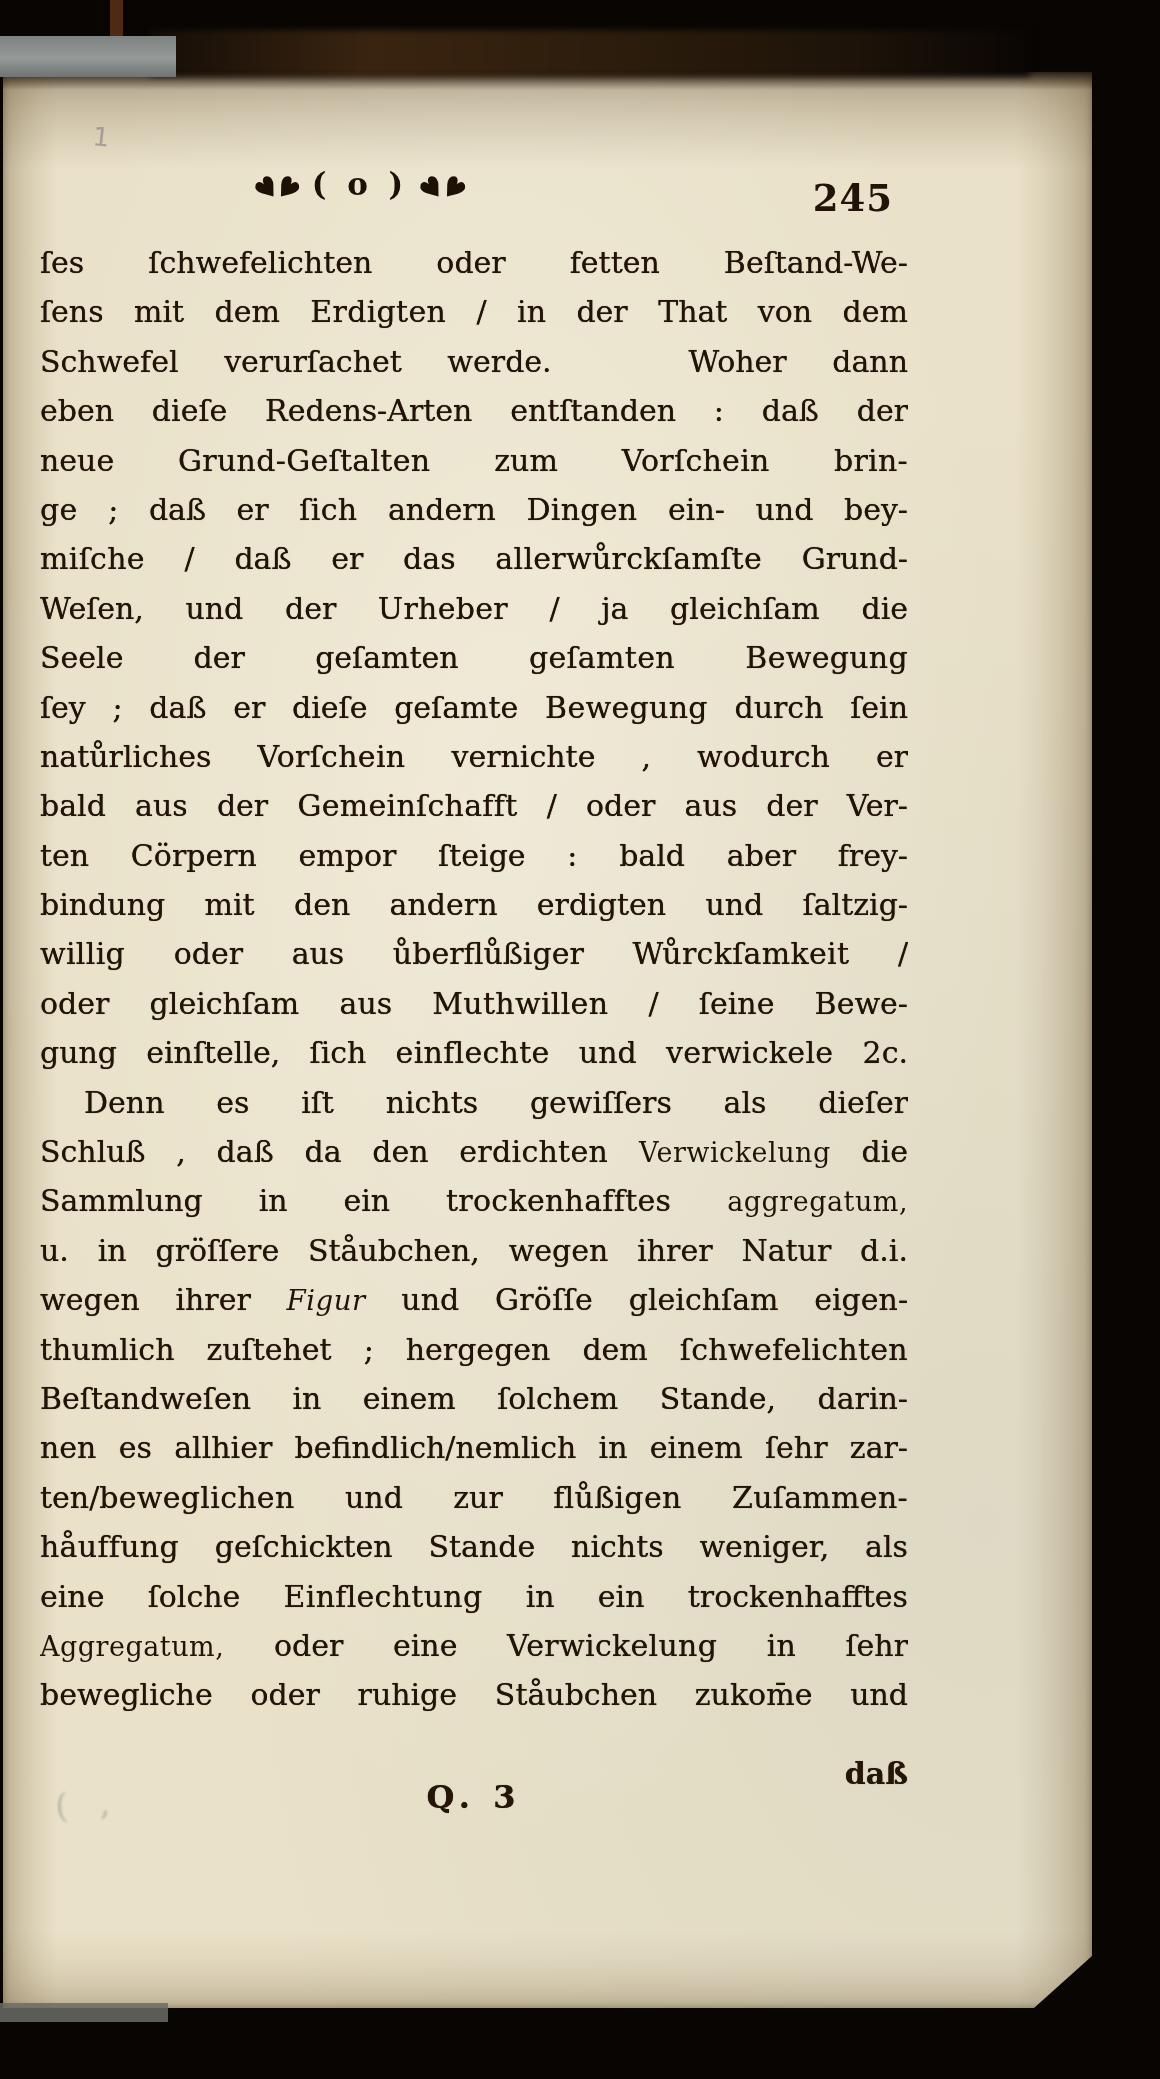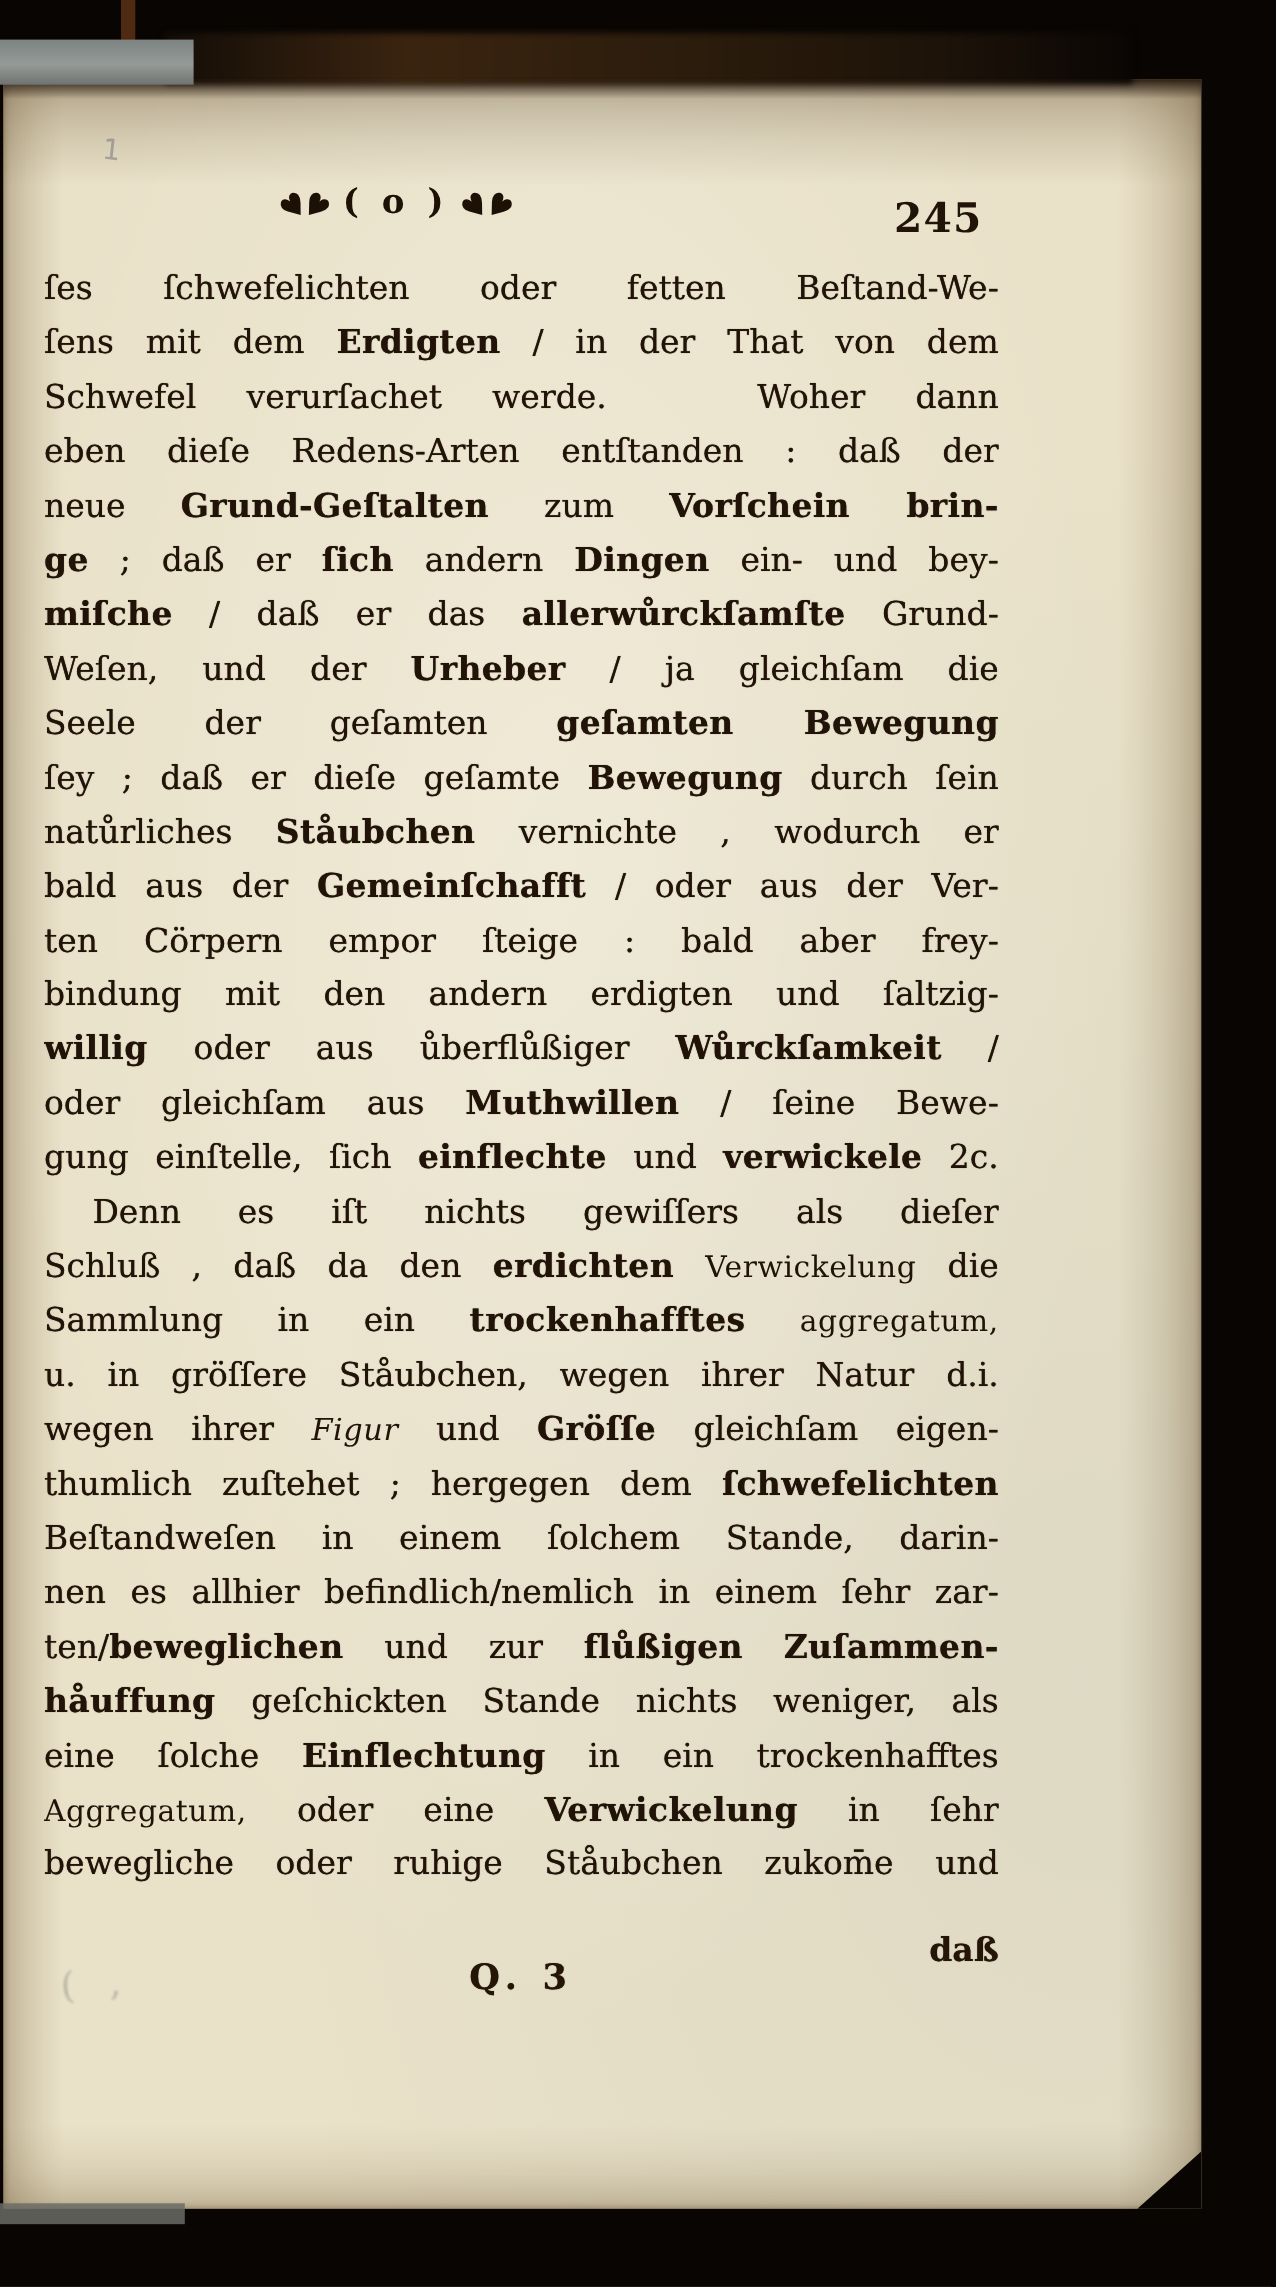"Erdigten" .seg-em { font-weight: 700 -> 400 }
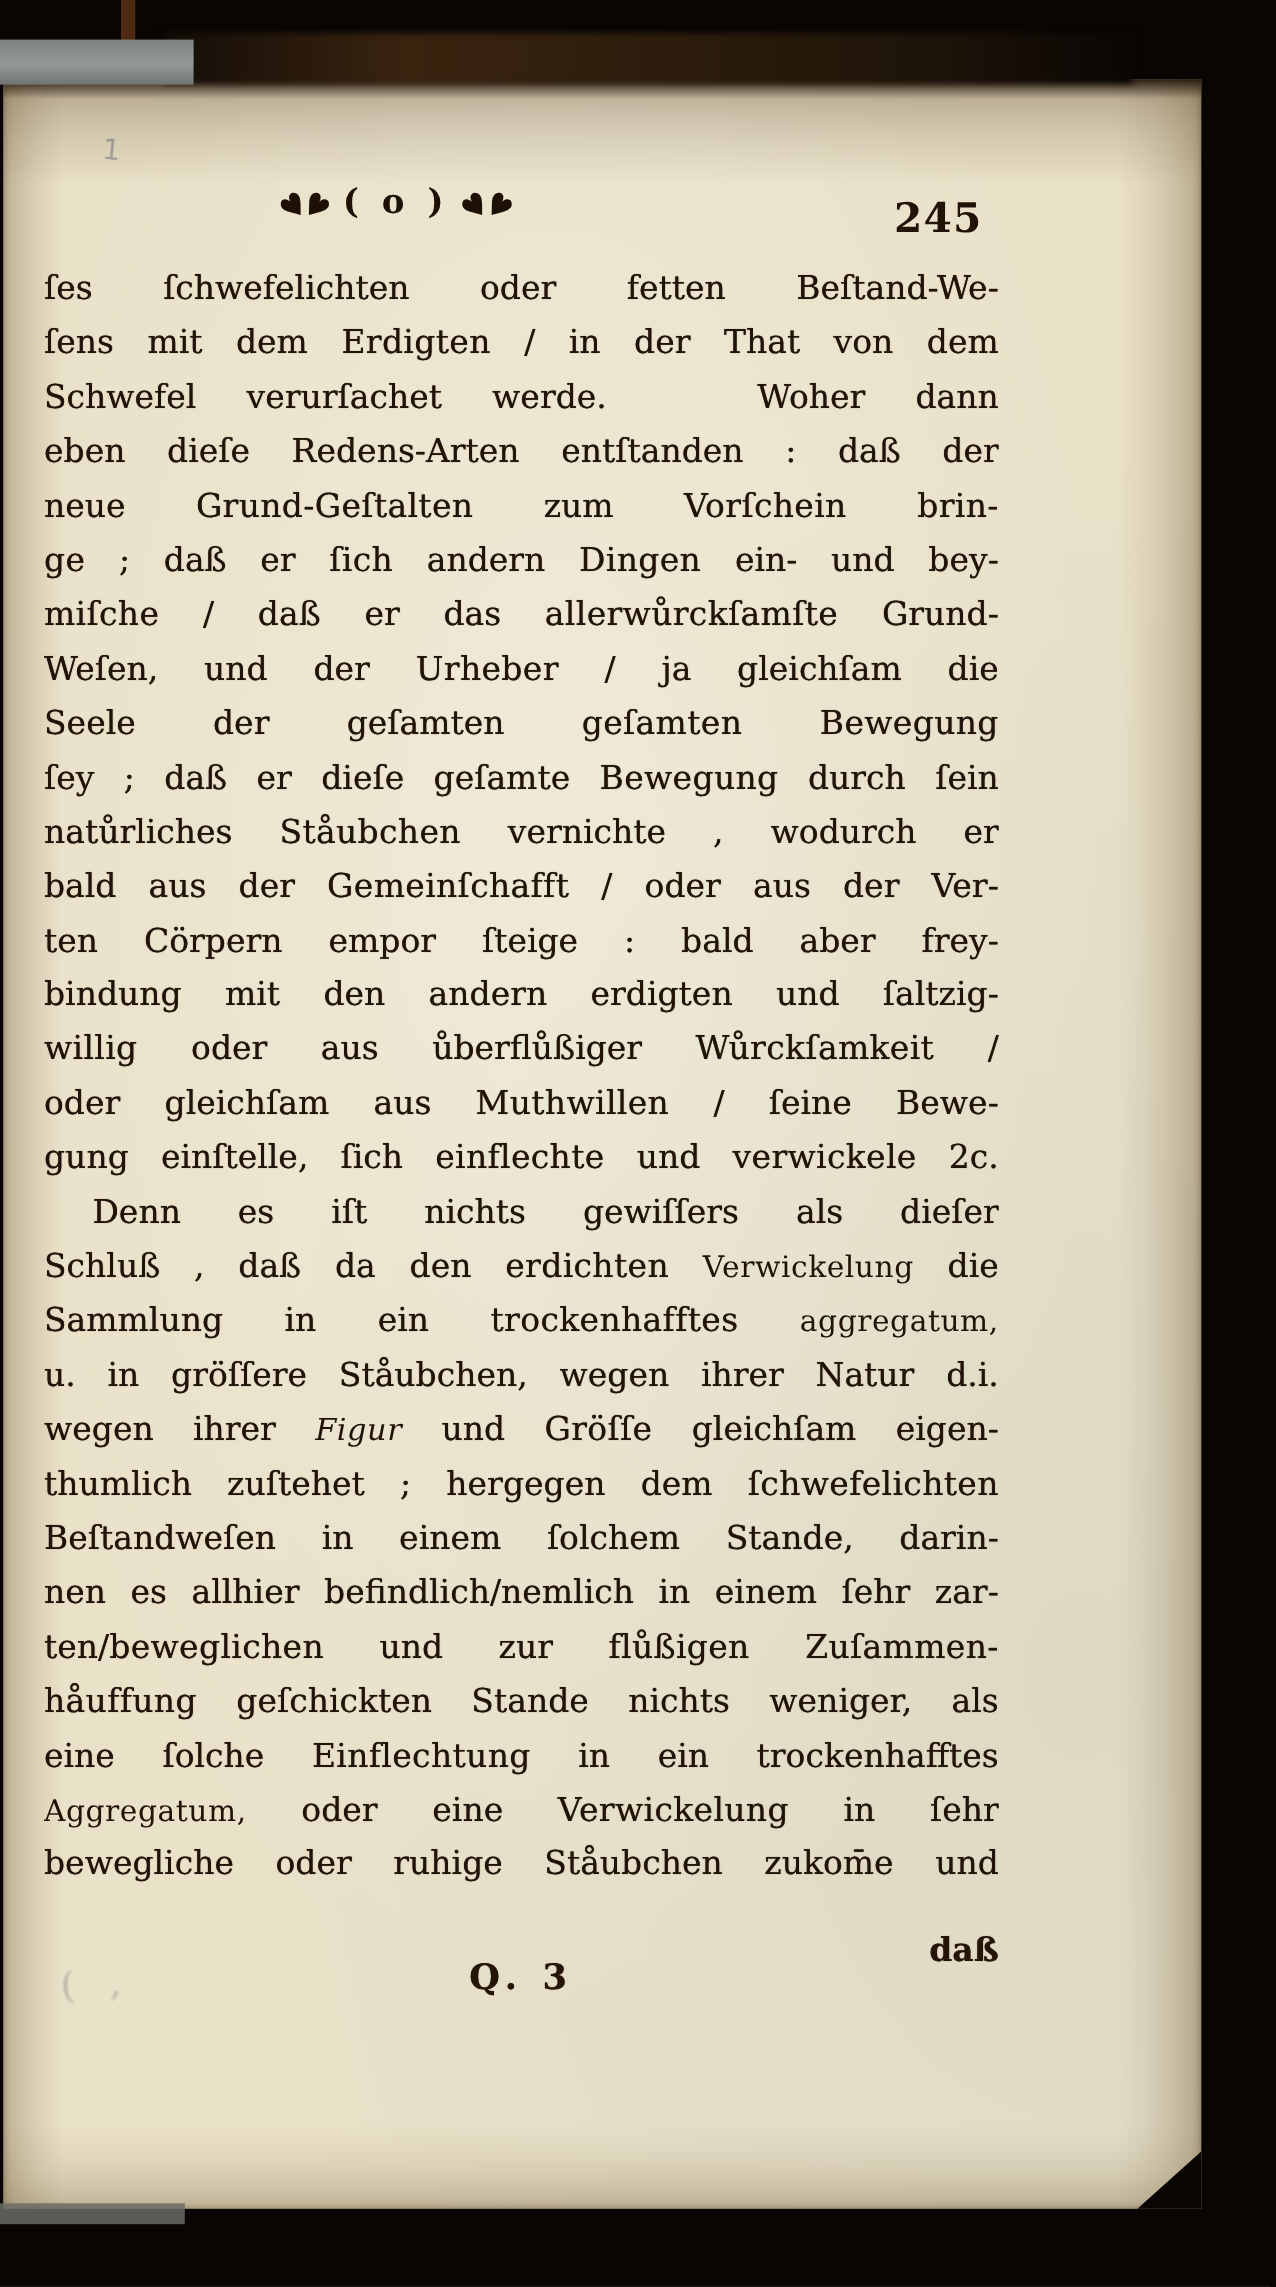"Ståubchen" span.seg-em { text: Ståubchen -> Vorſchein }
